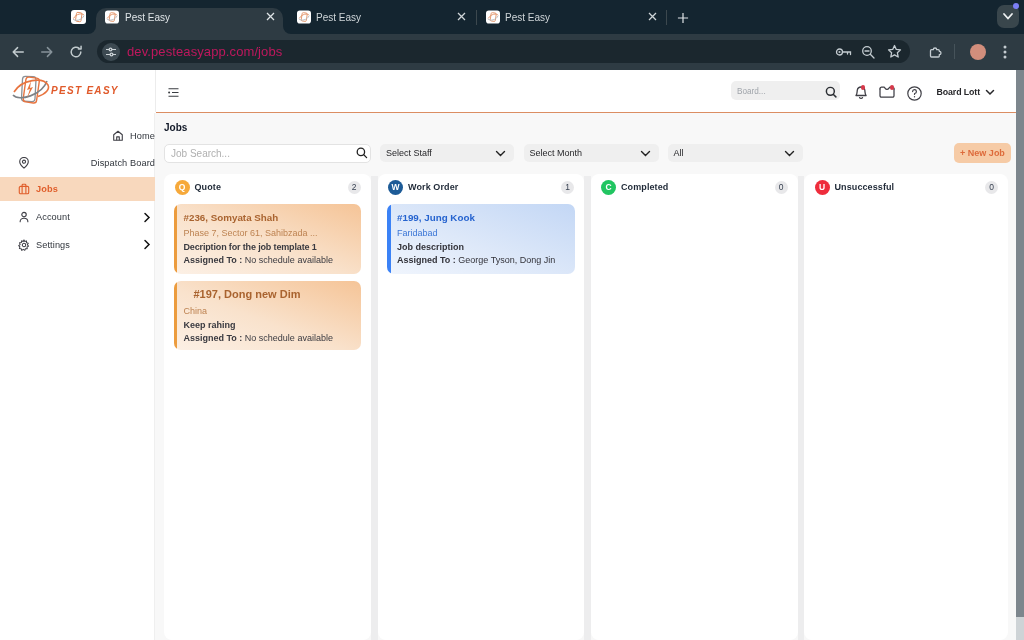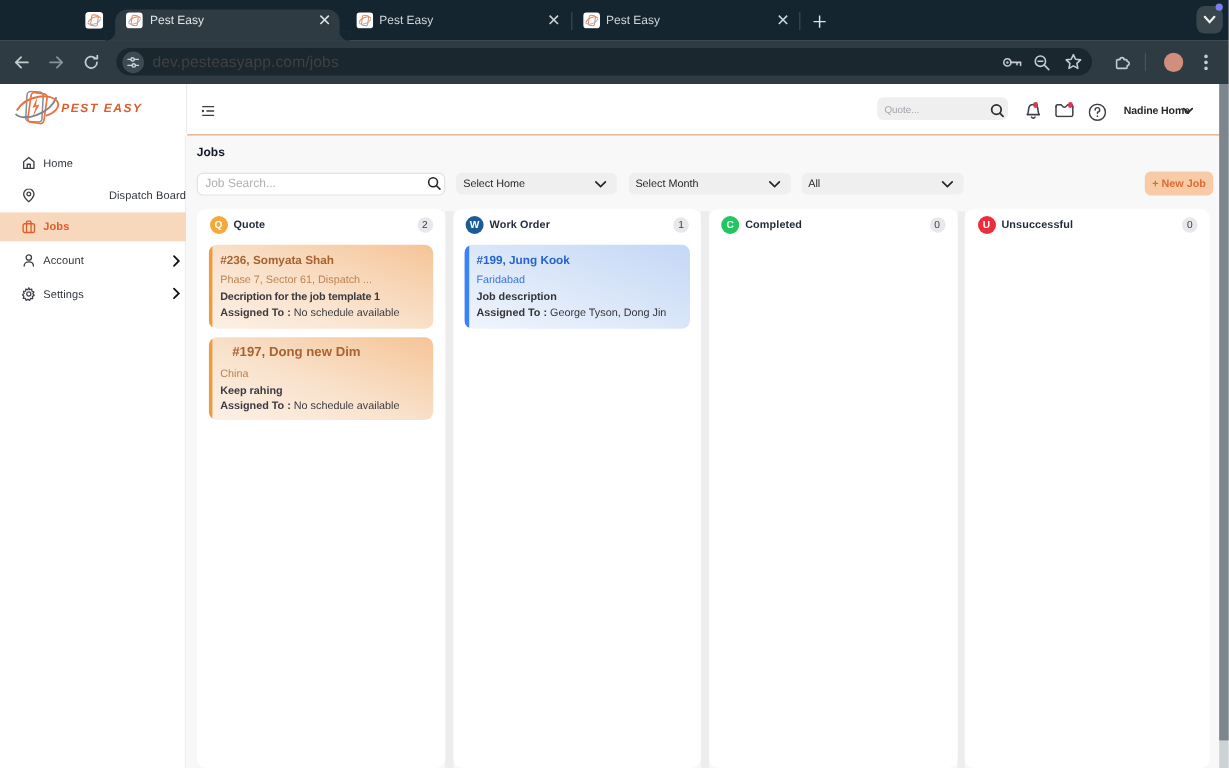"dev.pesteasyapp.com/jobs" div.abs { color: #404040 -> #be185d }
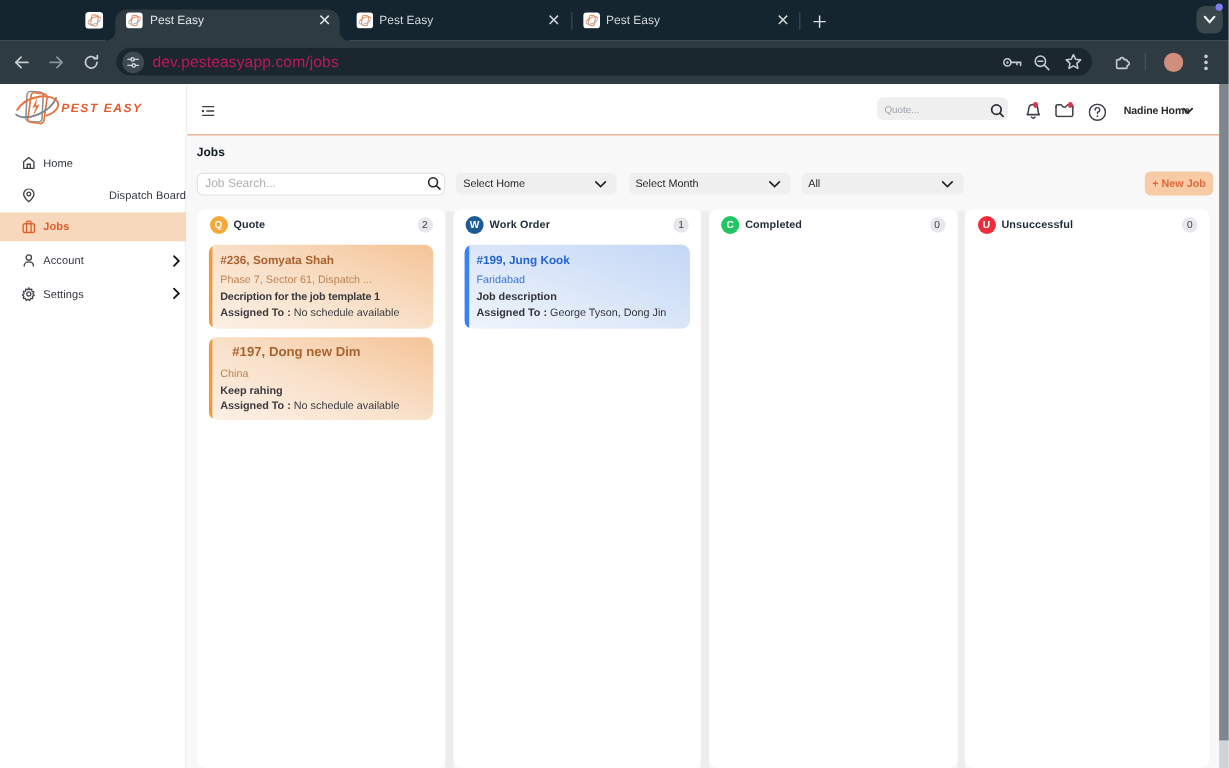"Quote..." div.abs { text: Quote -> Board }
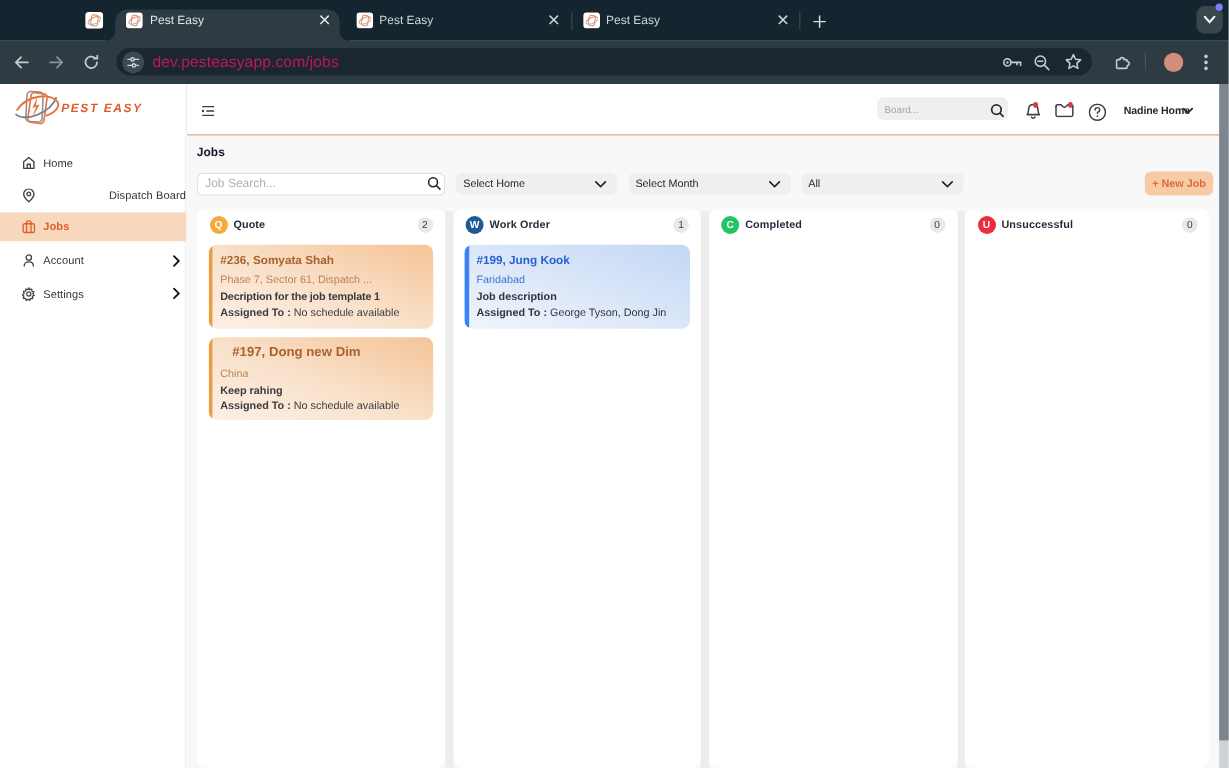"Nadine Home" div.abs { text: Nadine Home -> Board Lott }
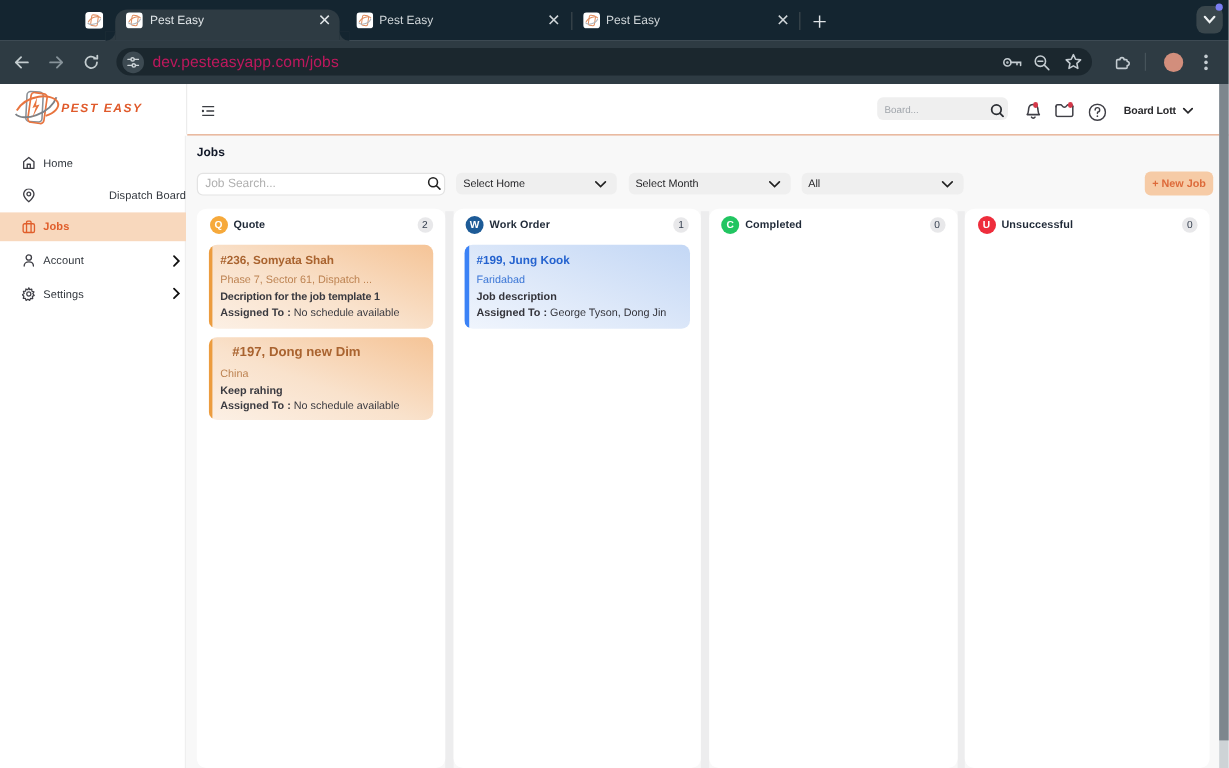"Home" div.menuitem { justify-content: none -> flex-end }
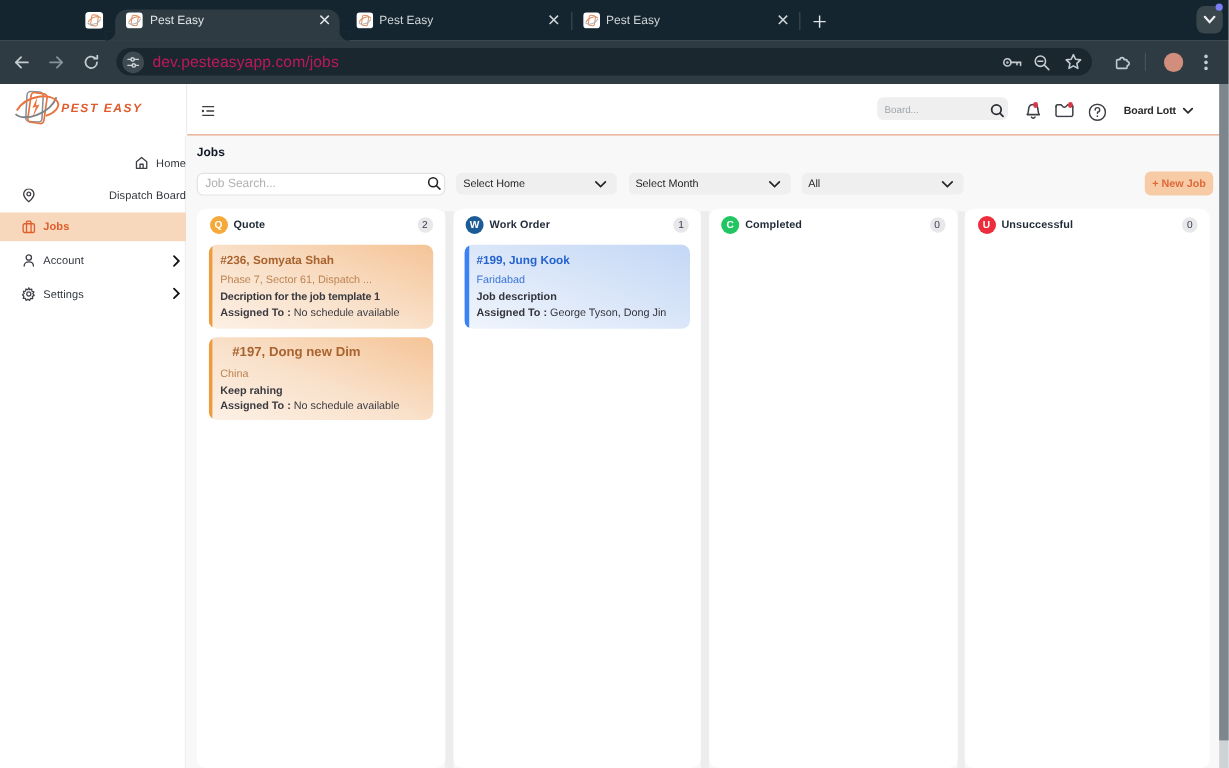"Select Home" span { text: Home -> Staff }
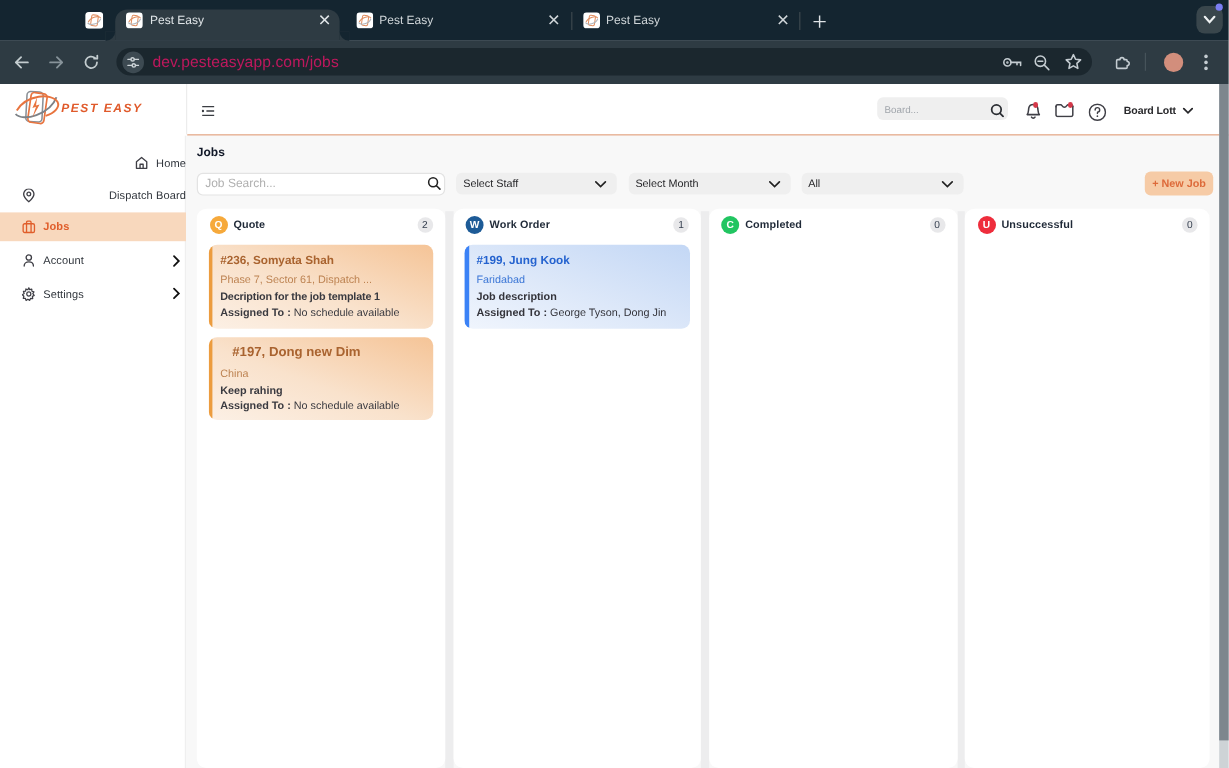"Phase 7, Sector 61, Dispatch" div.l { text: Dispatch -> Sahibzada }
